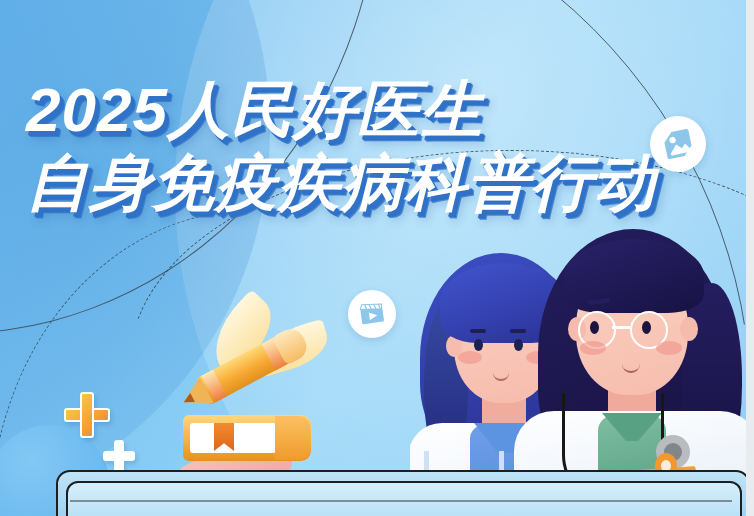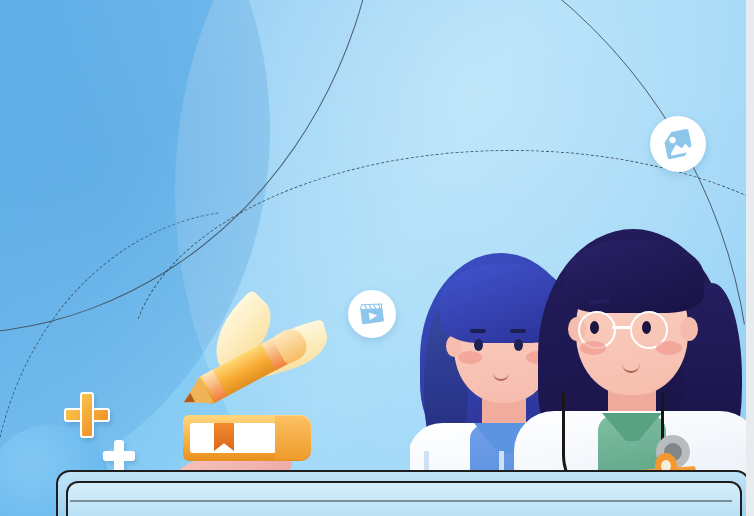"2025人民好医生" div.title-line { html: none -> <div>2025人民好医生</div> }
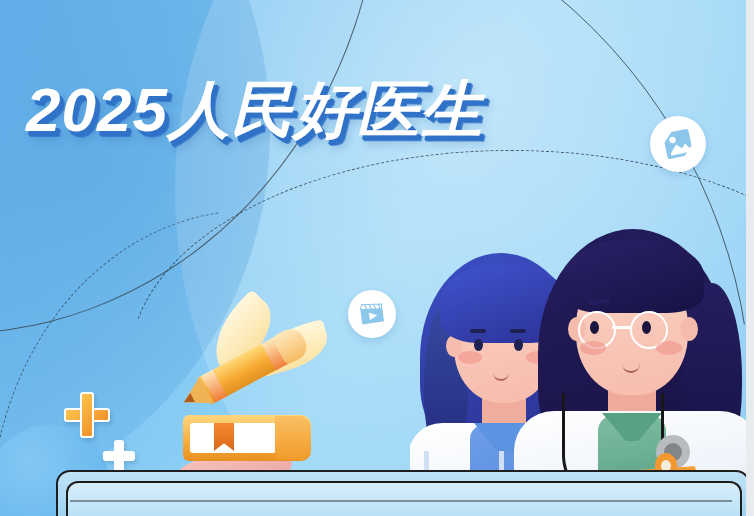"自身免疫疾病科普行动" div.title-line { html: none -> <div>自身免疫疾病科普行动</div> }
